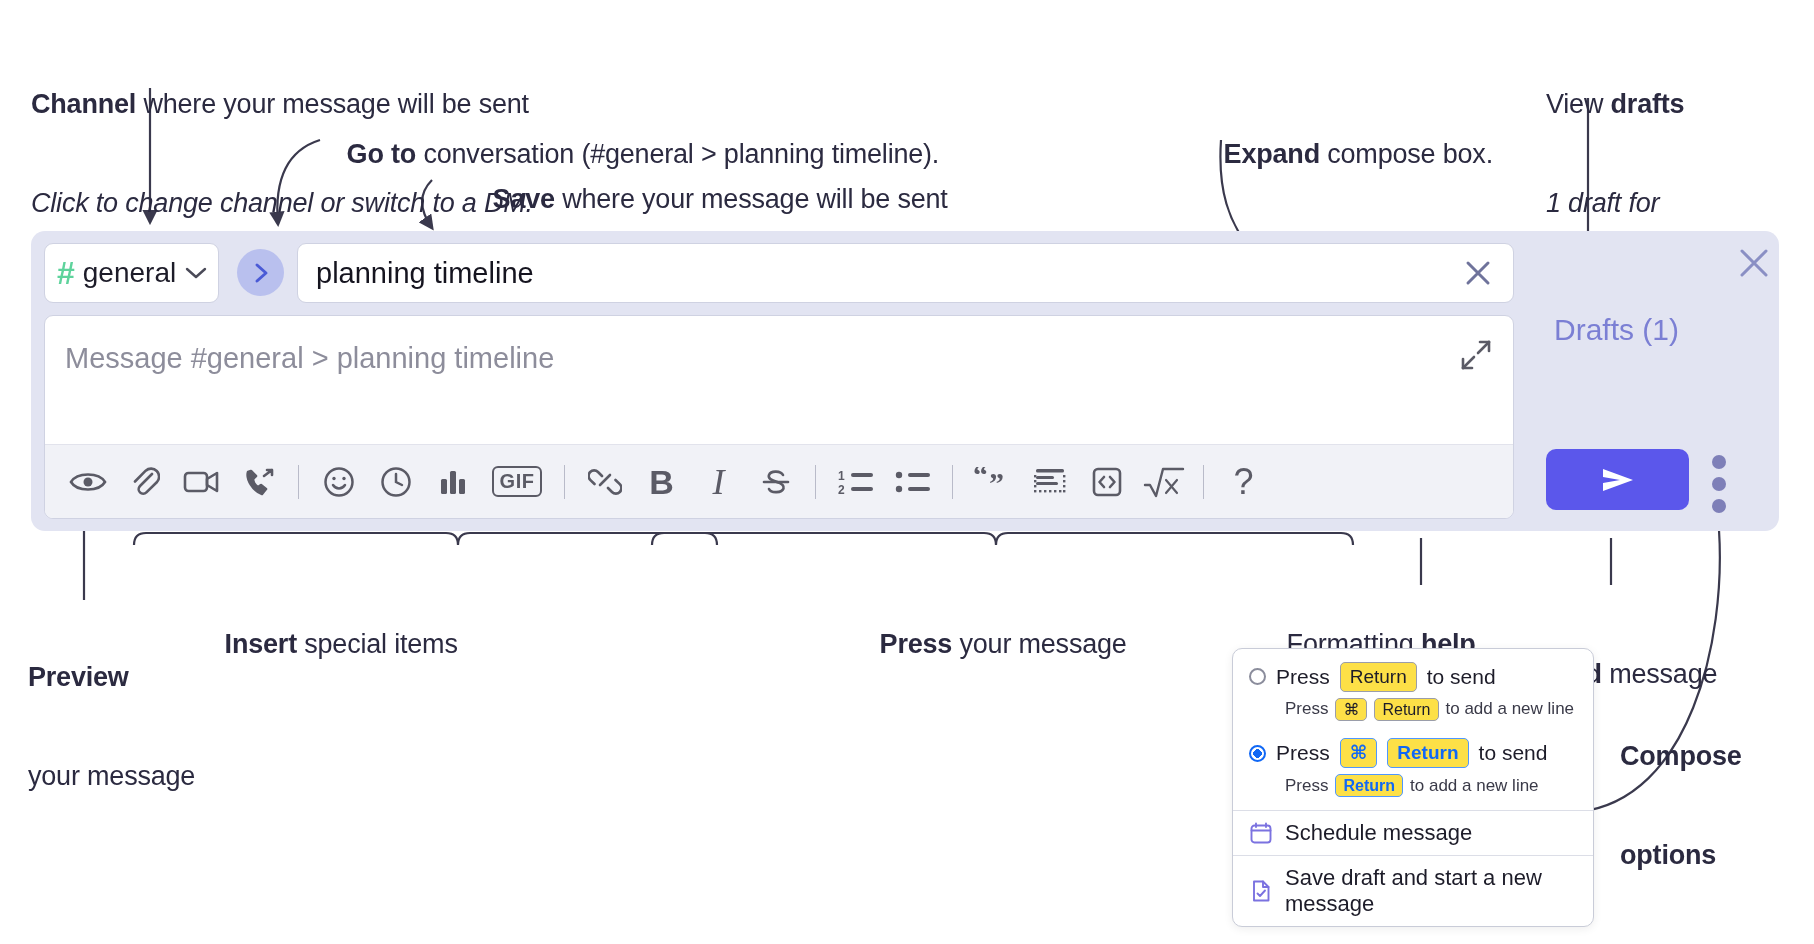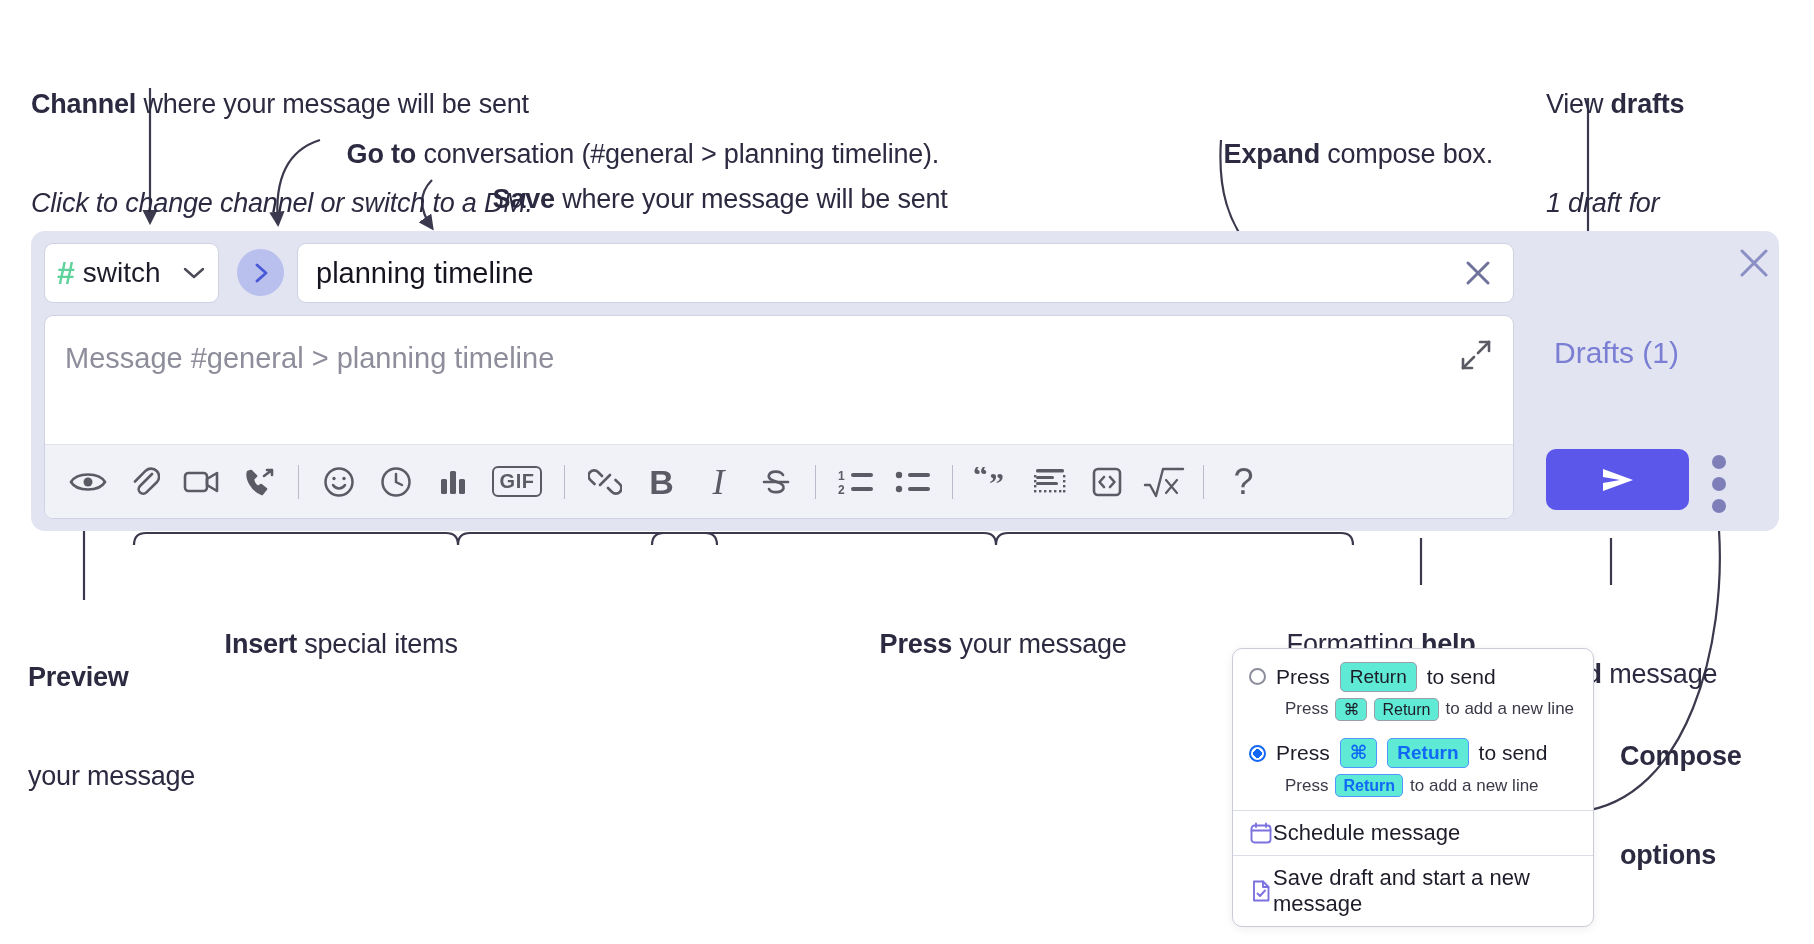"switch" span.cname { text: switch -> general }
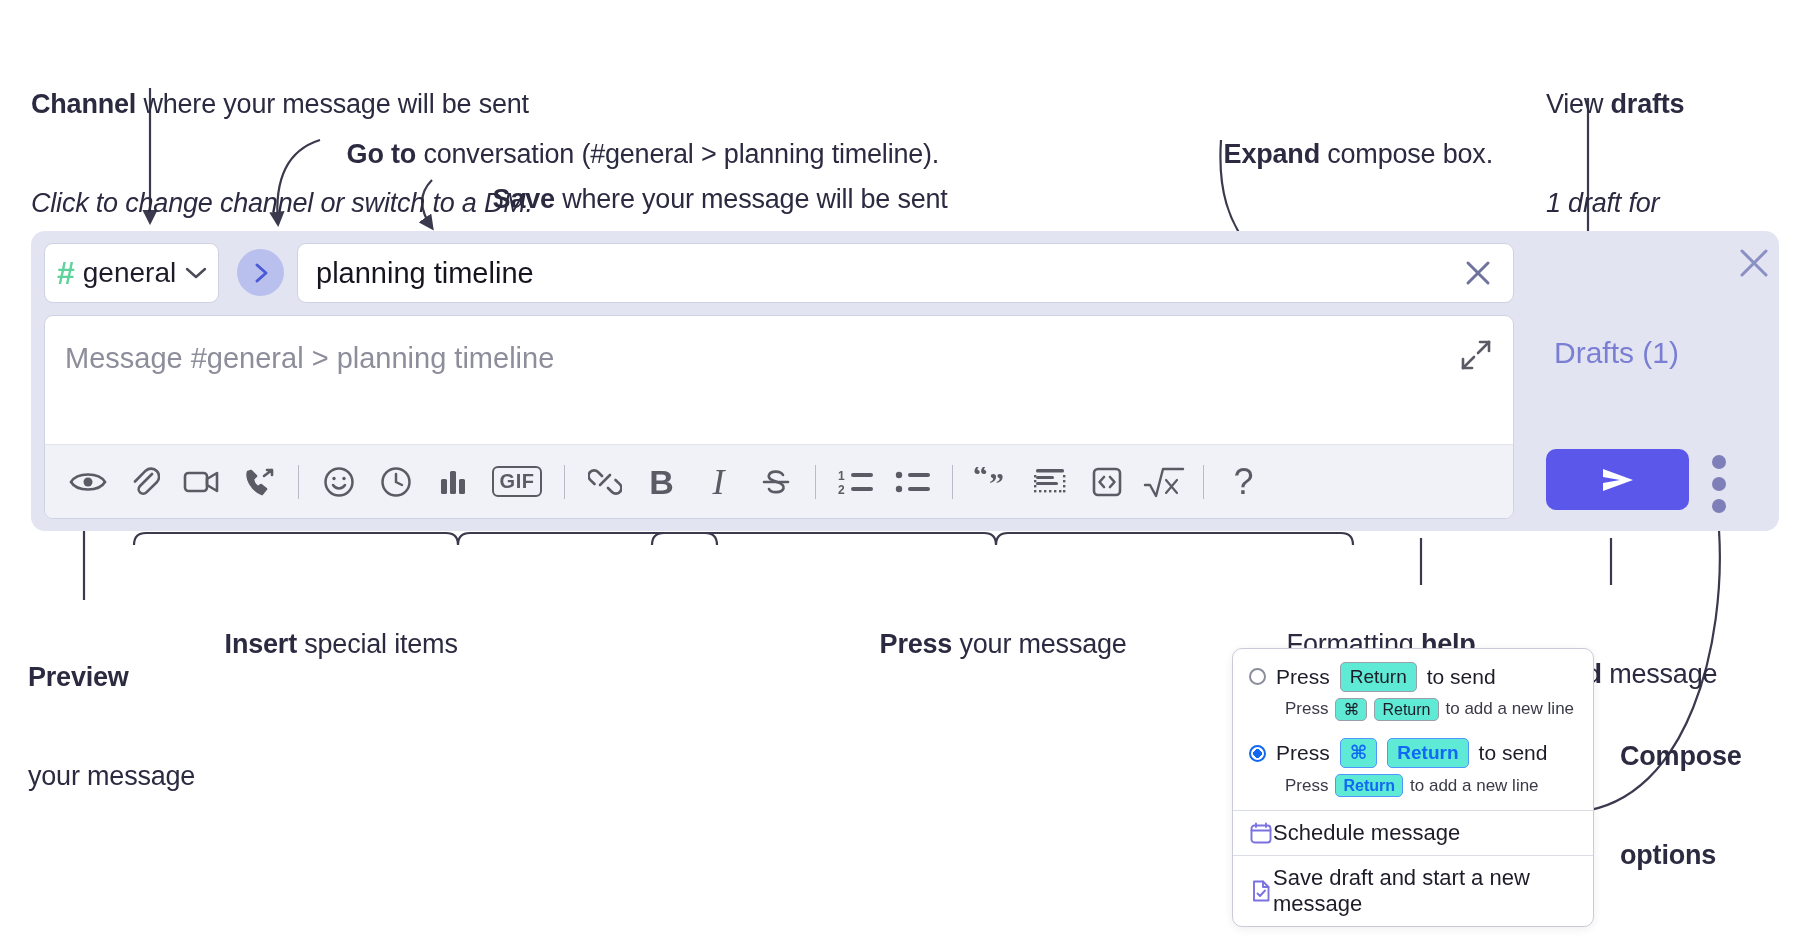"Drafts (1)" #drafts-link { top: 336px -> 313px }
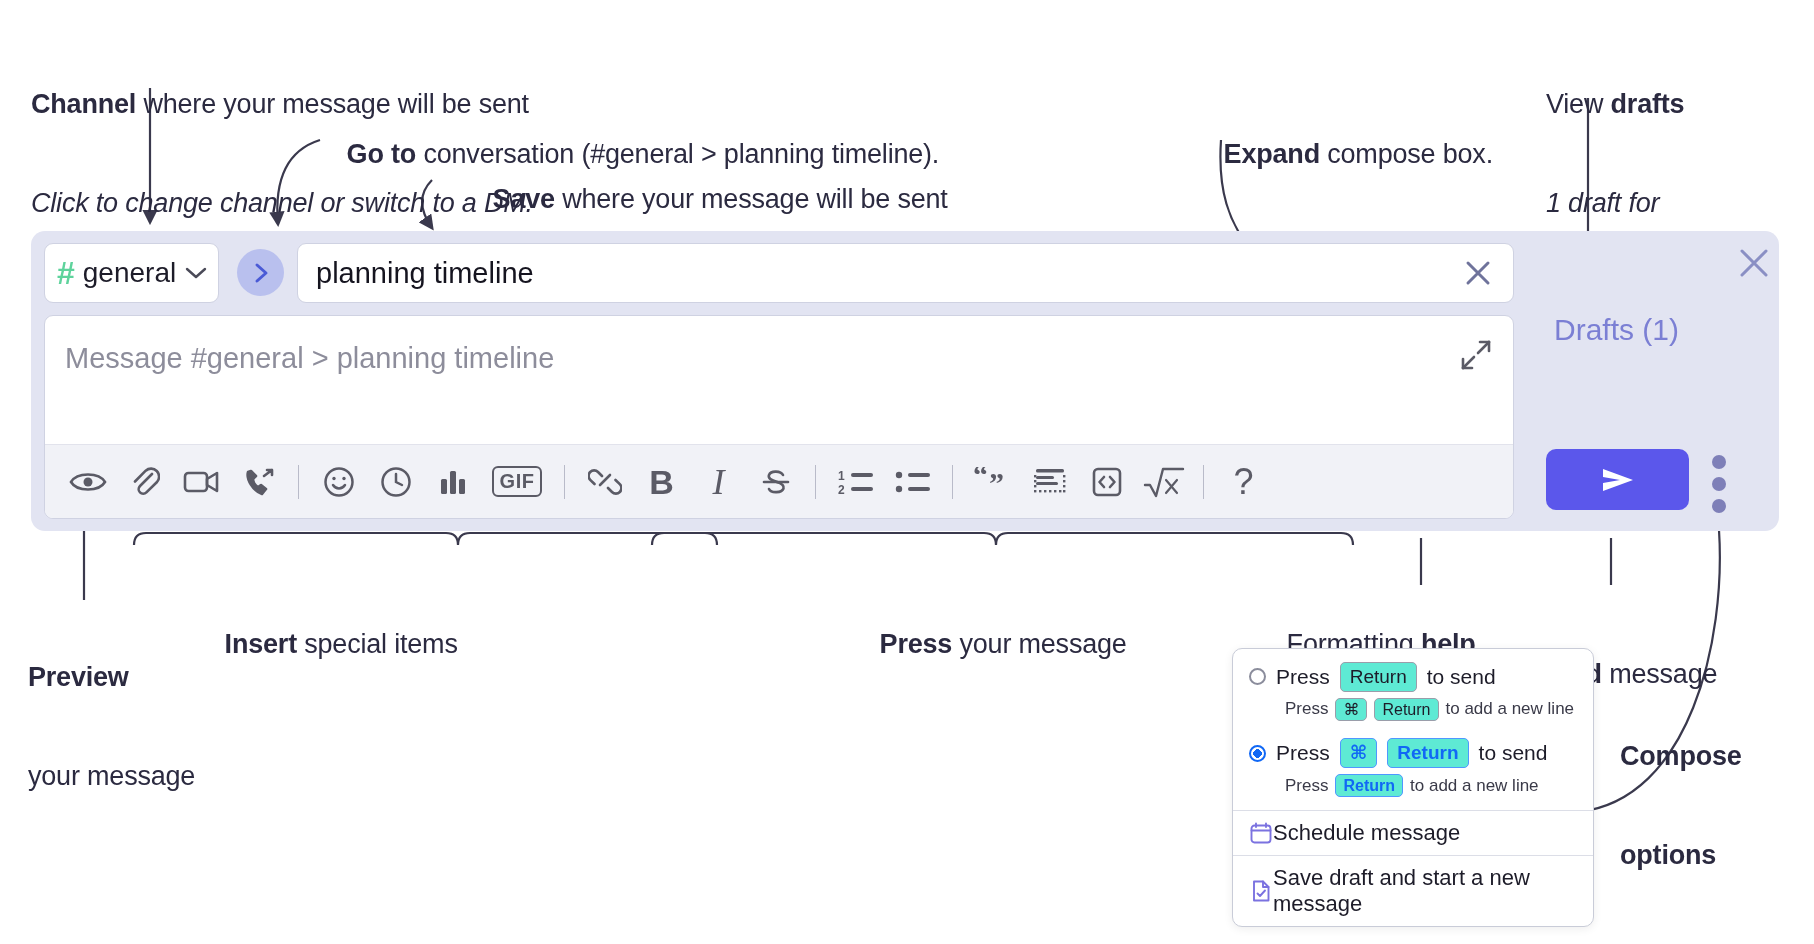"Return" .key { background: #5eead4 -> #fde047 }
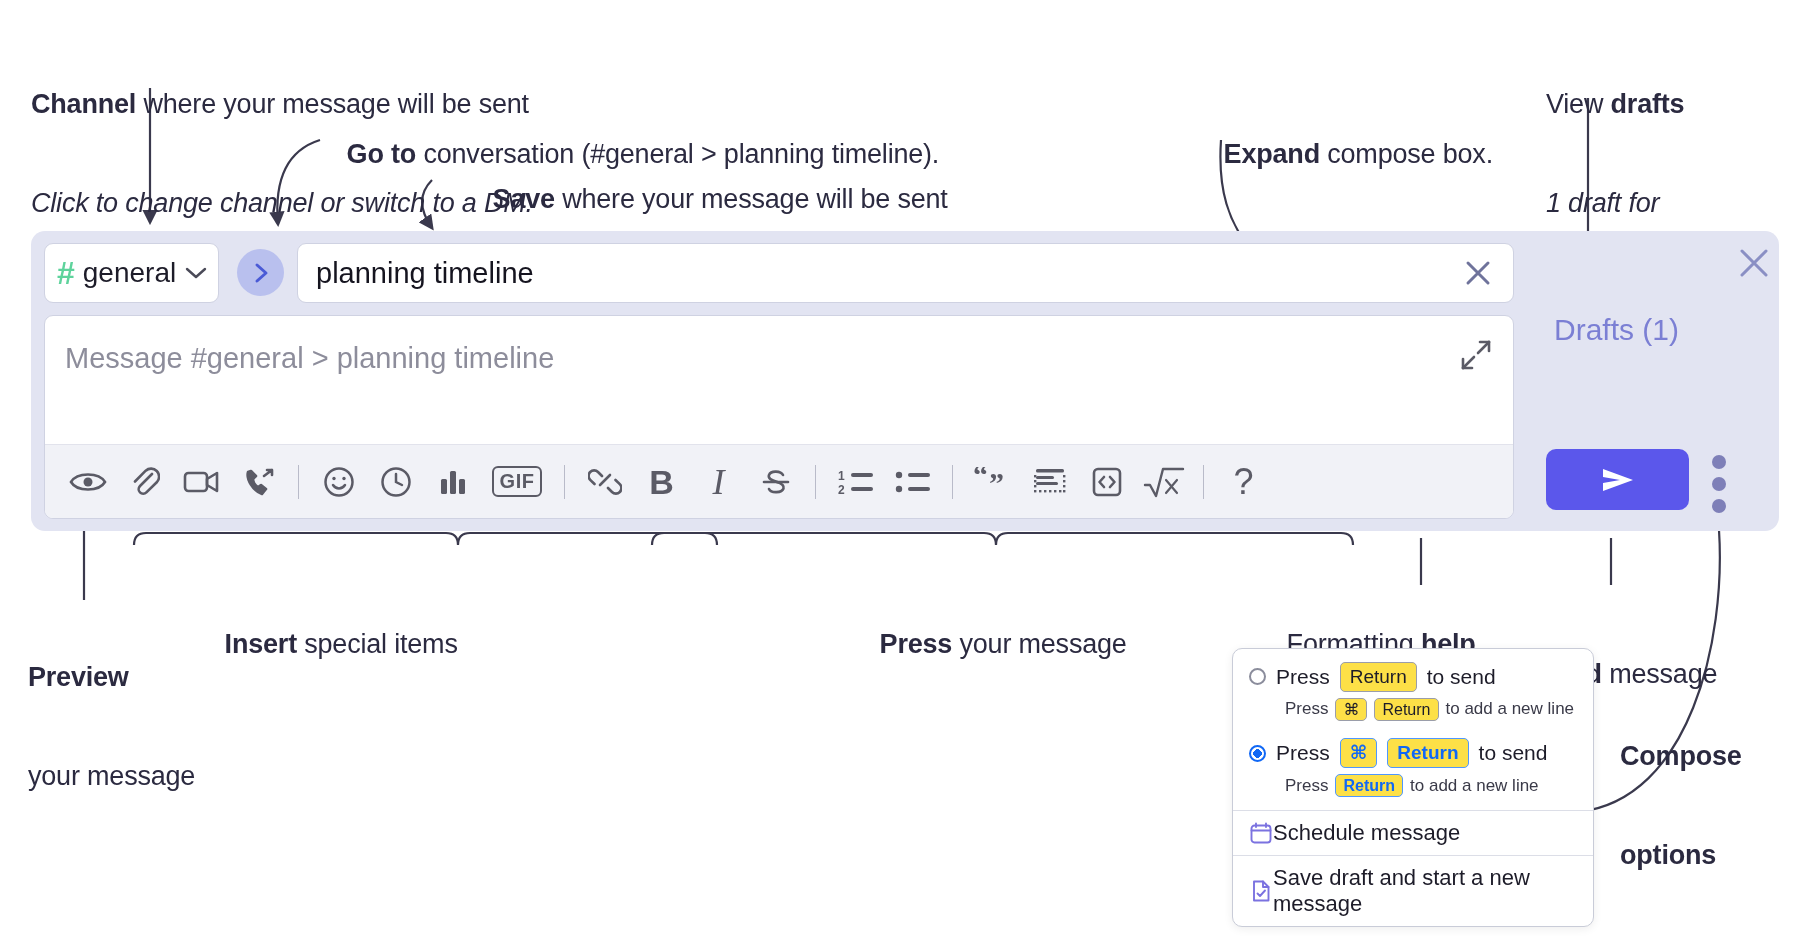"Schedule message" .menu-item { gap: none -> 12px }
